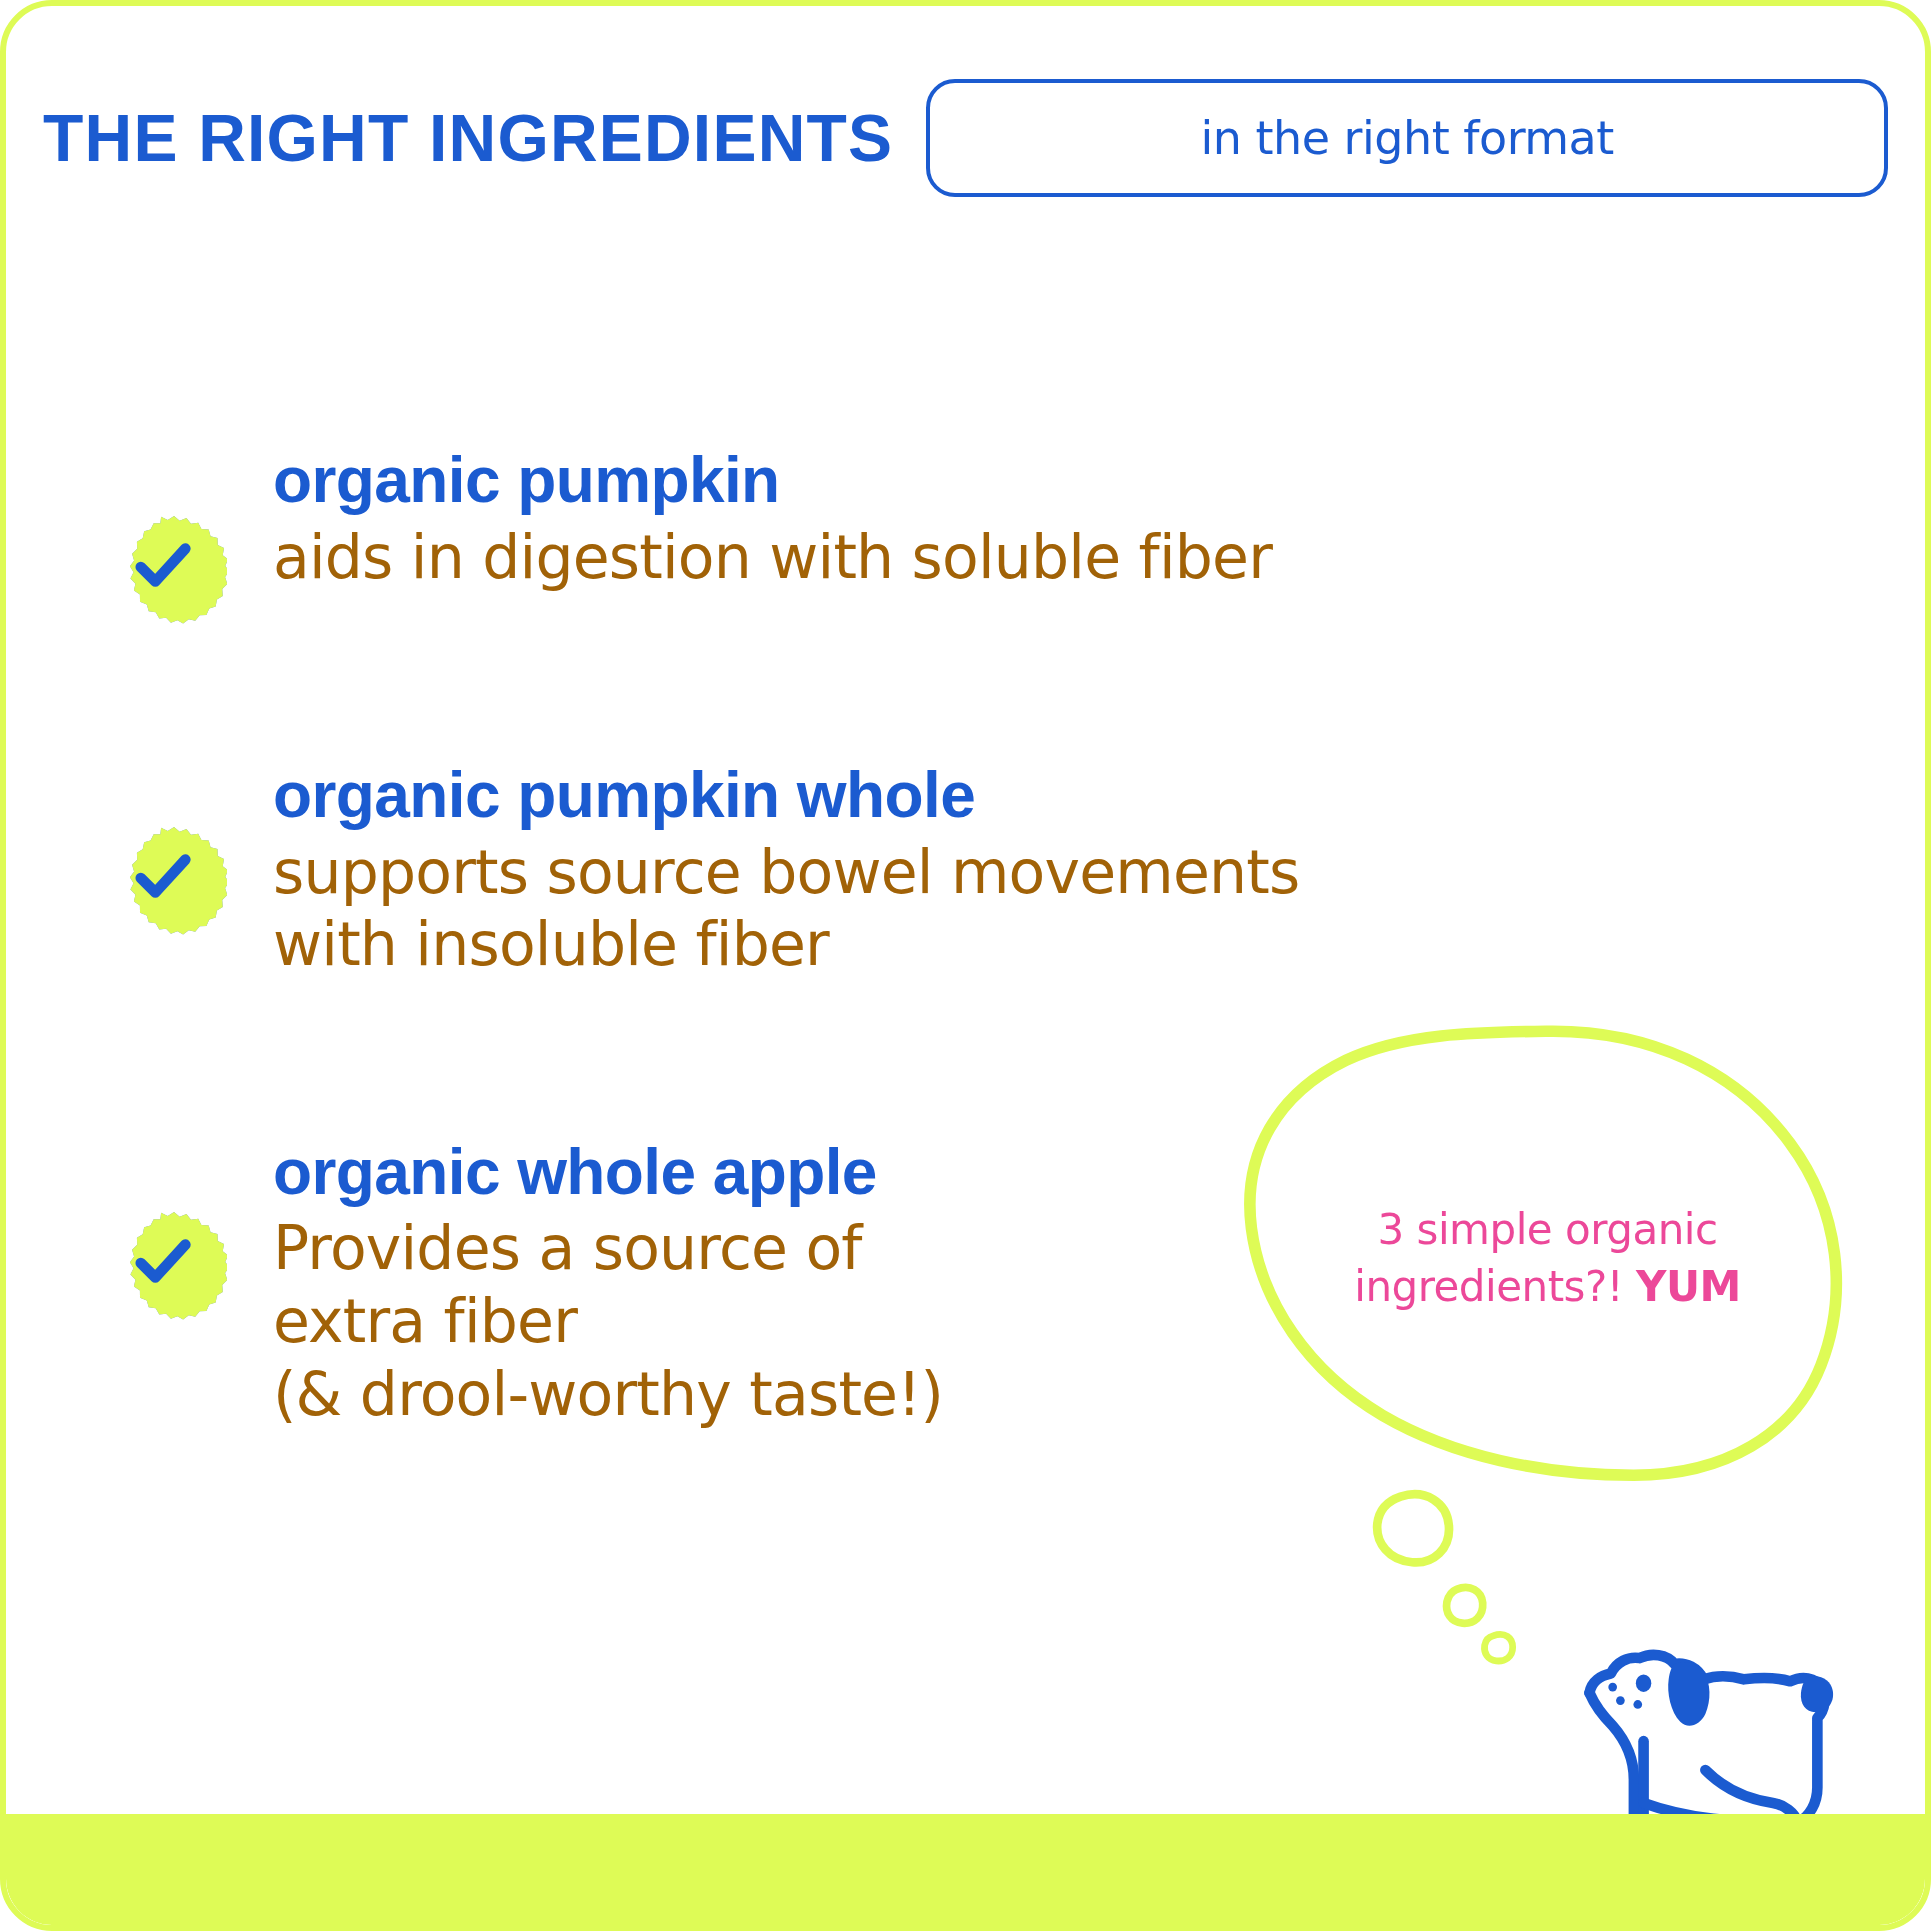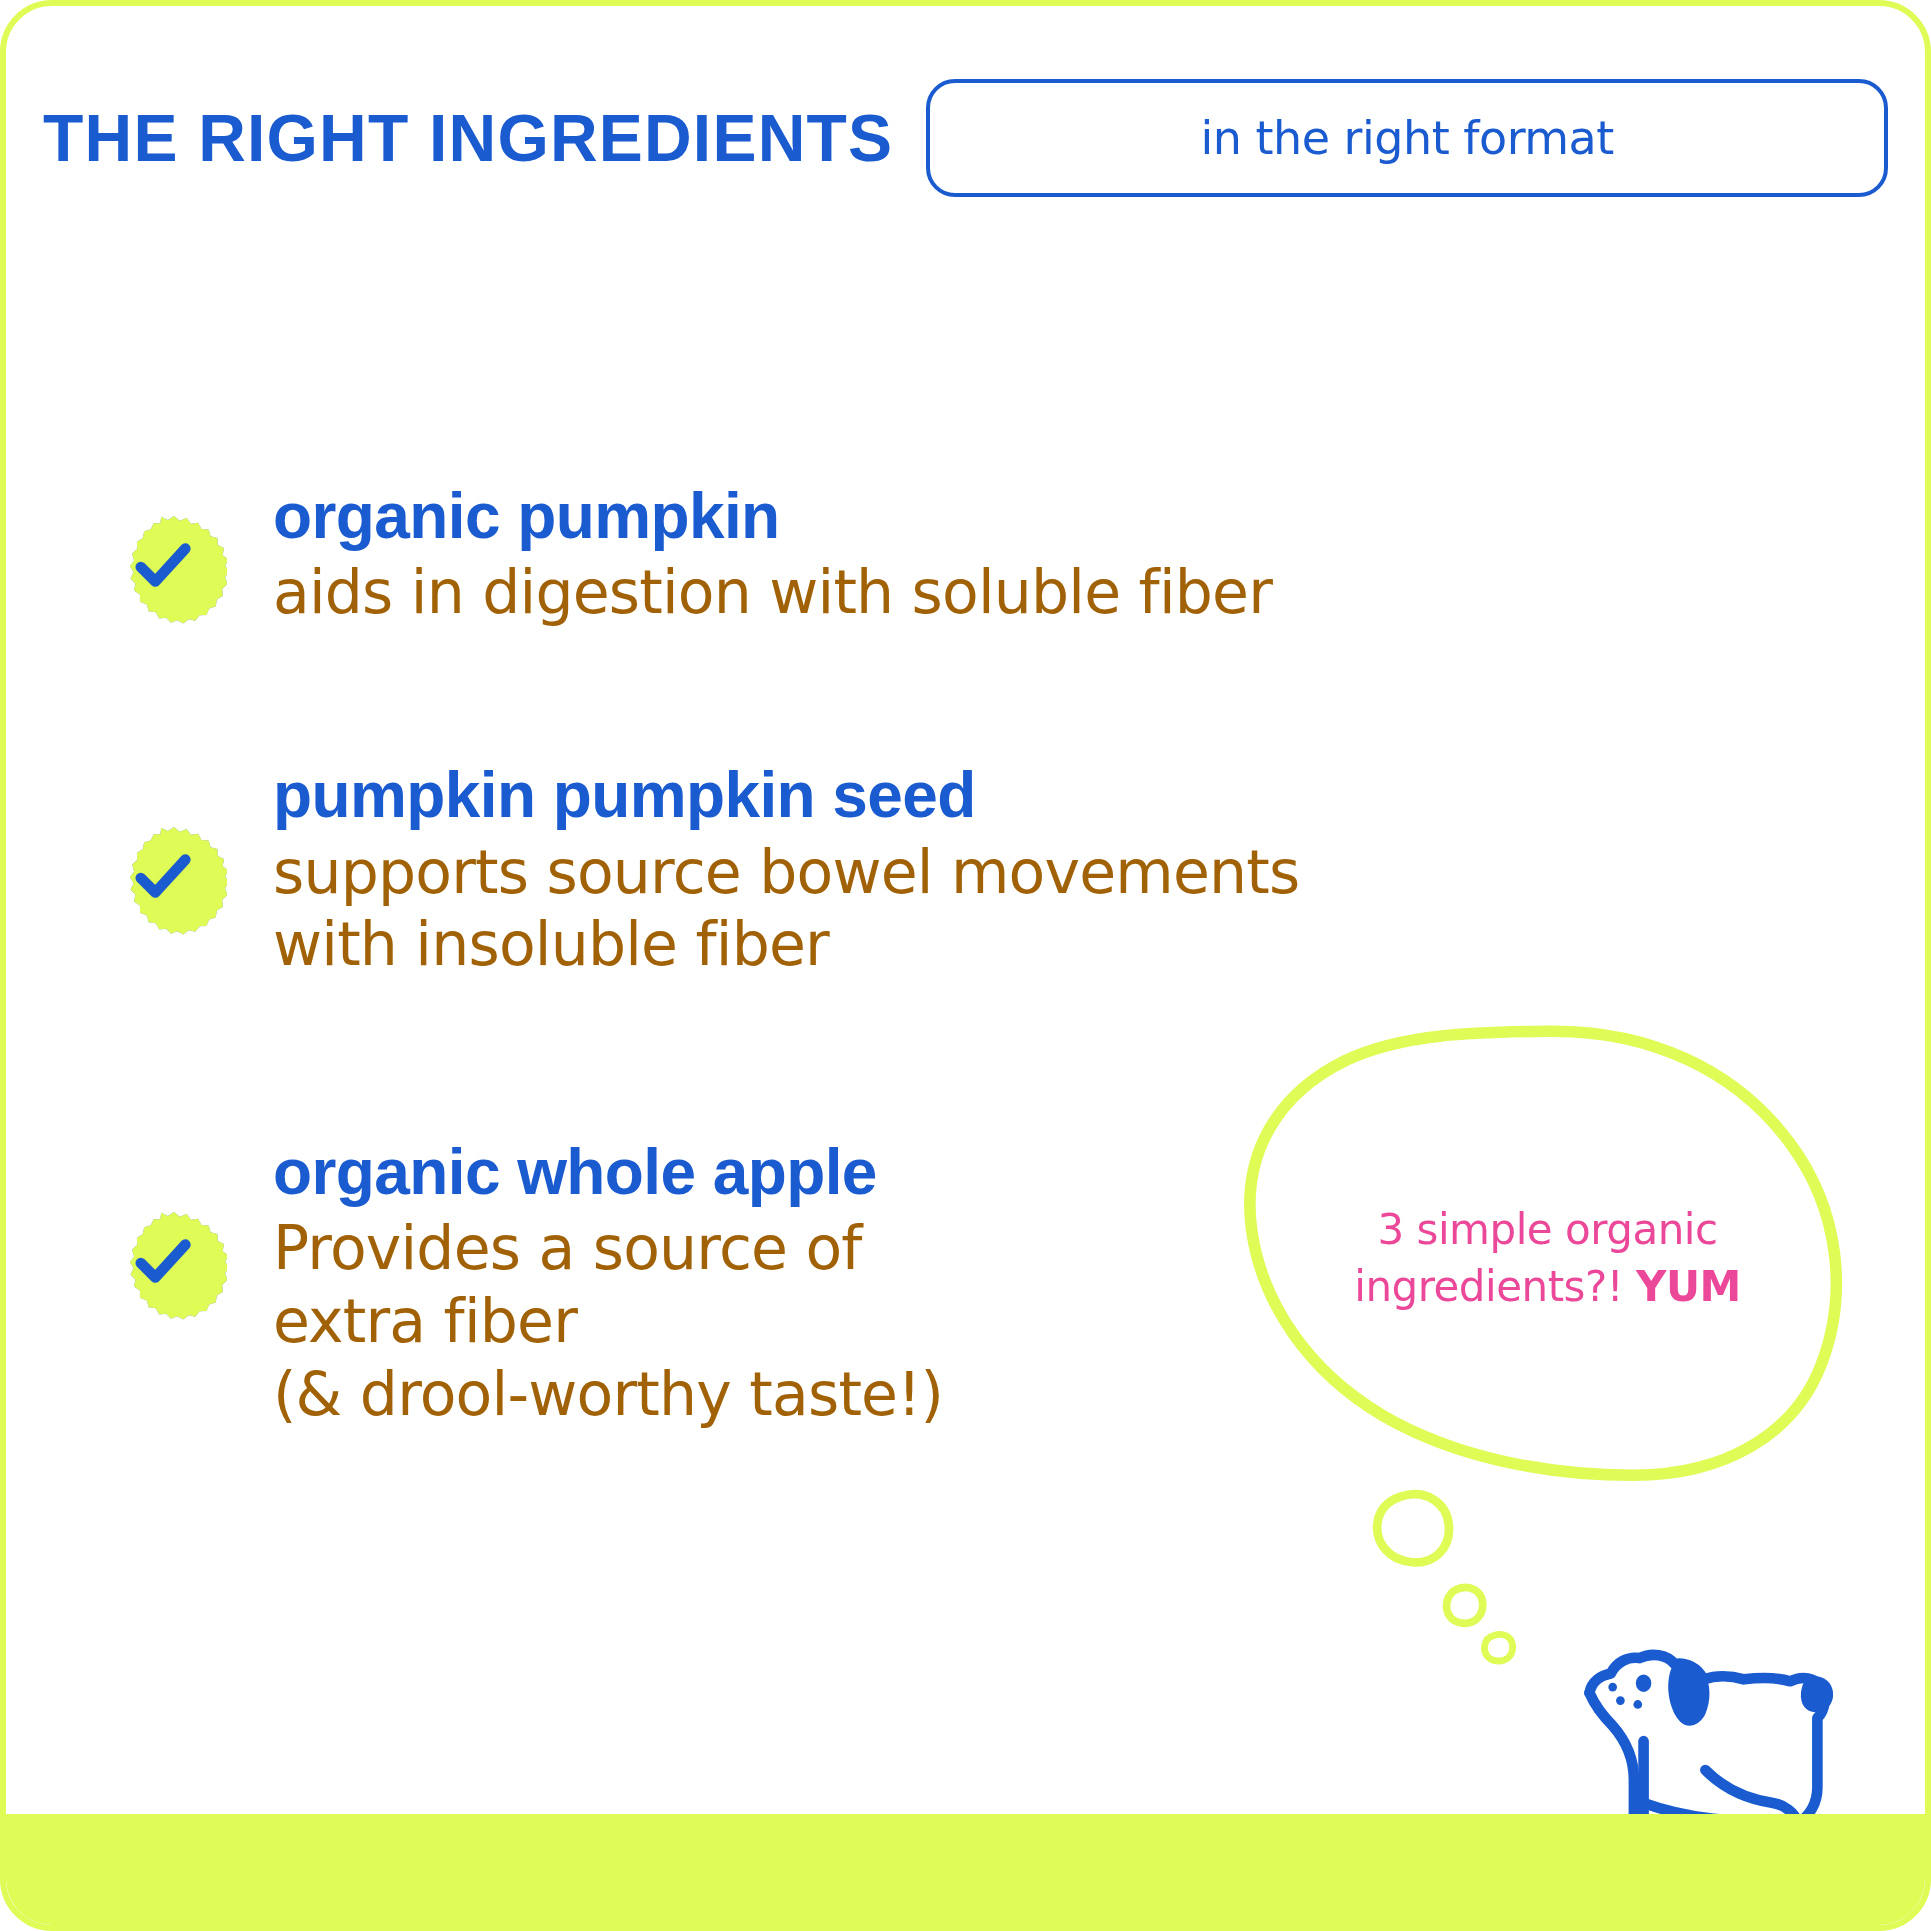"organic pumpkin" .ing-1 { align-items: flex-end -> none }
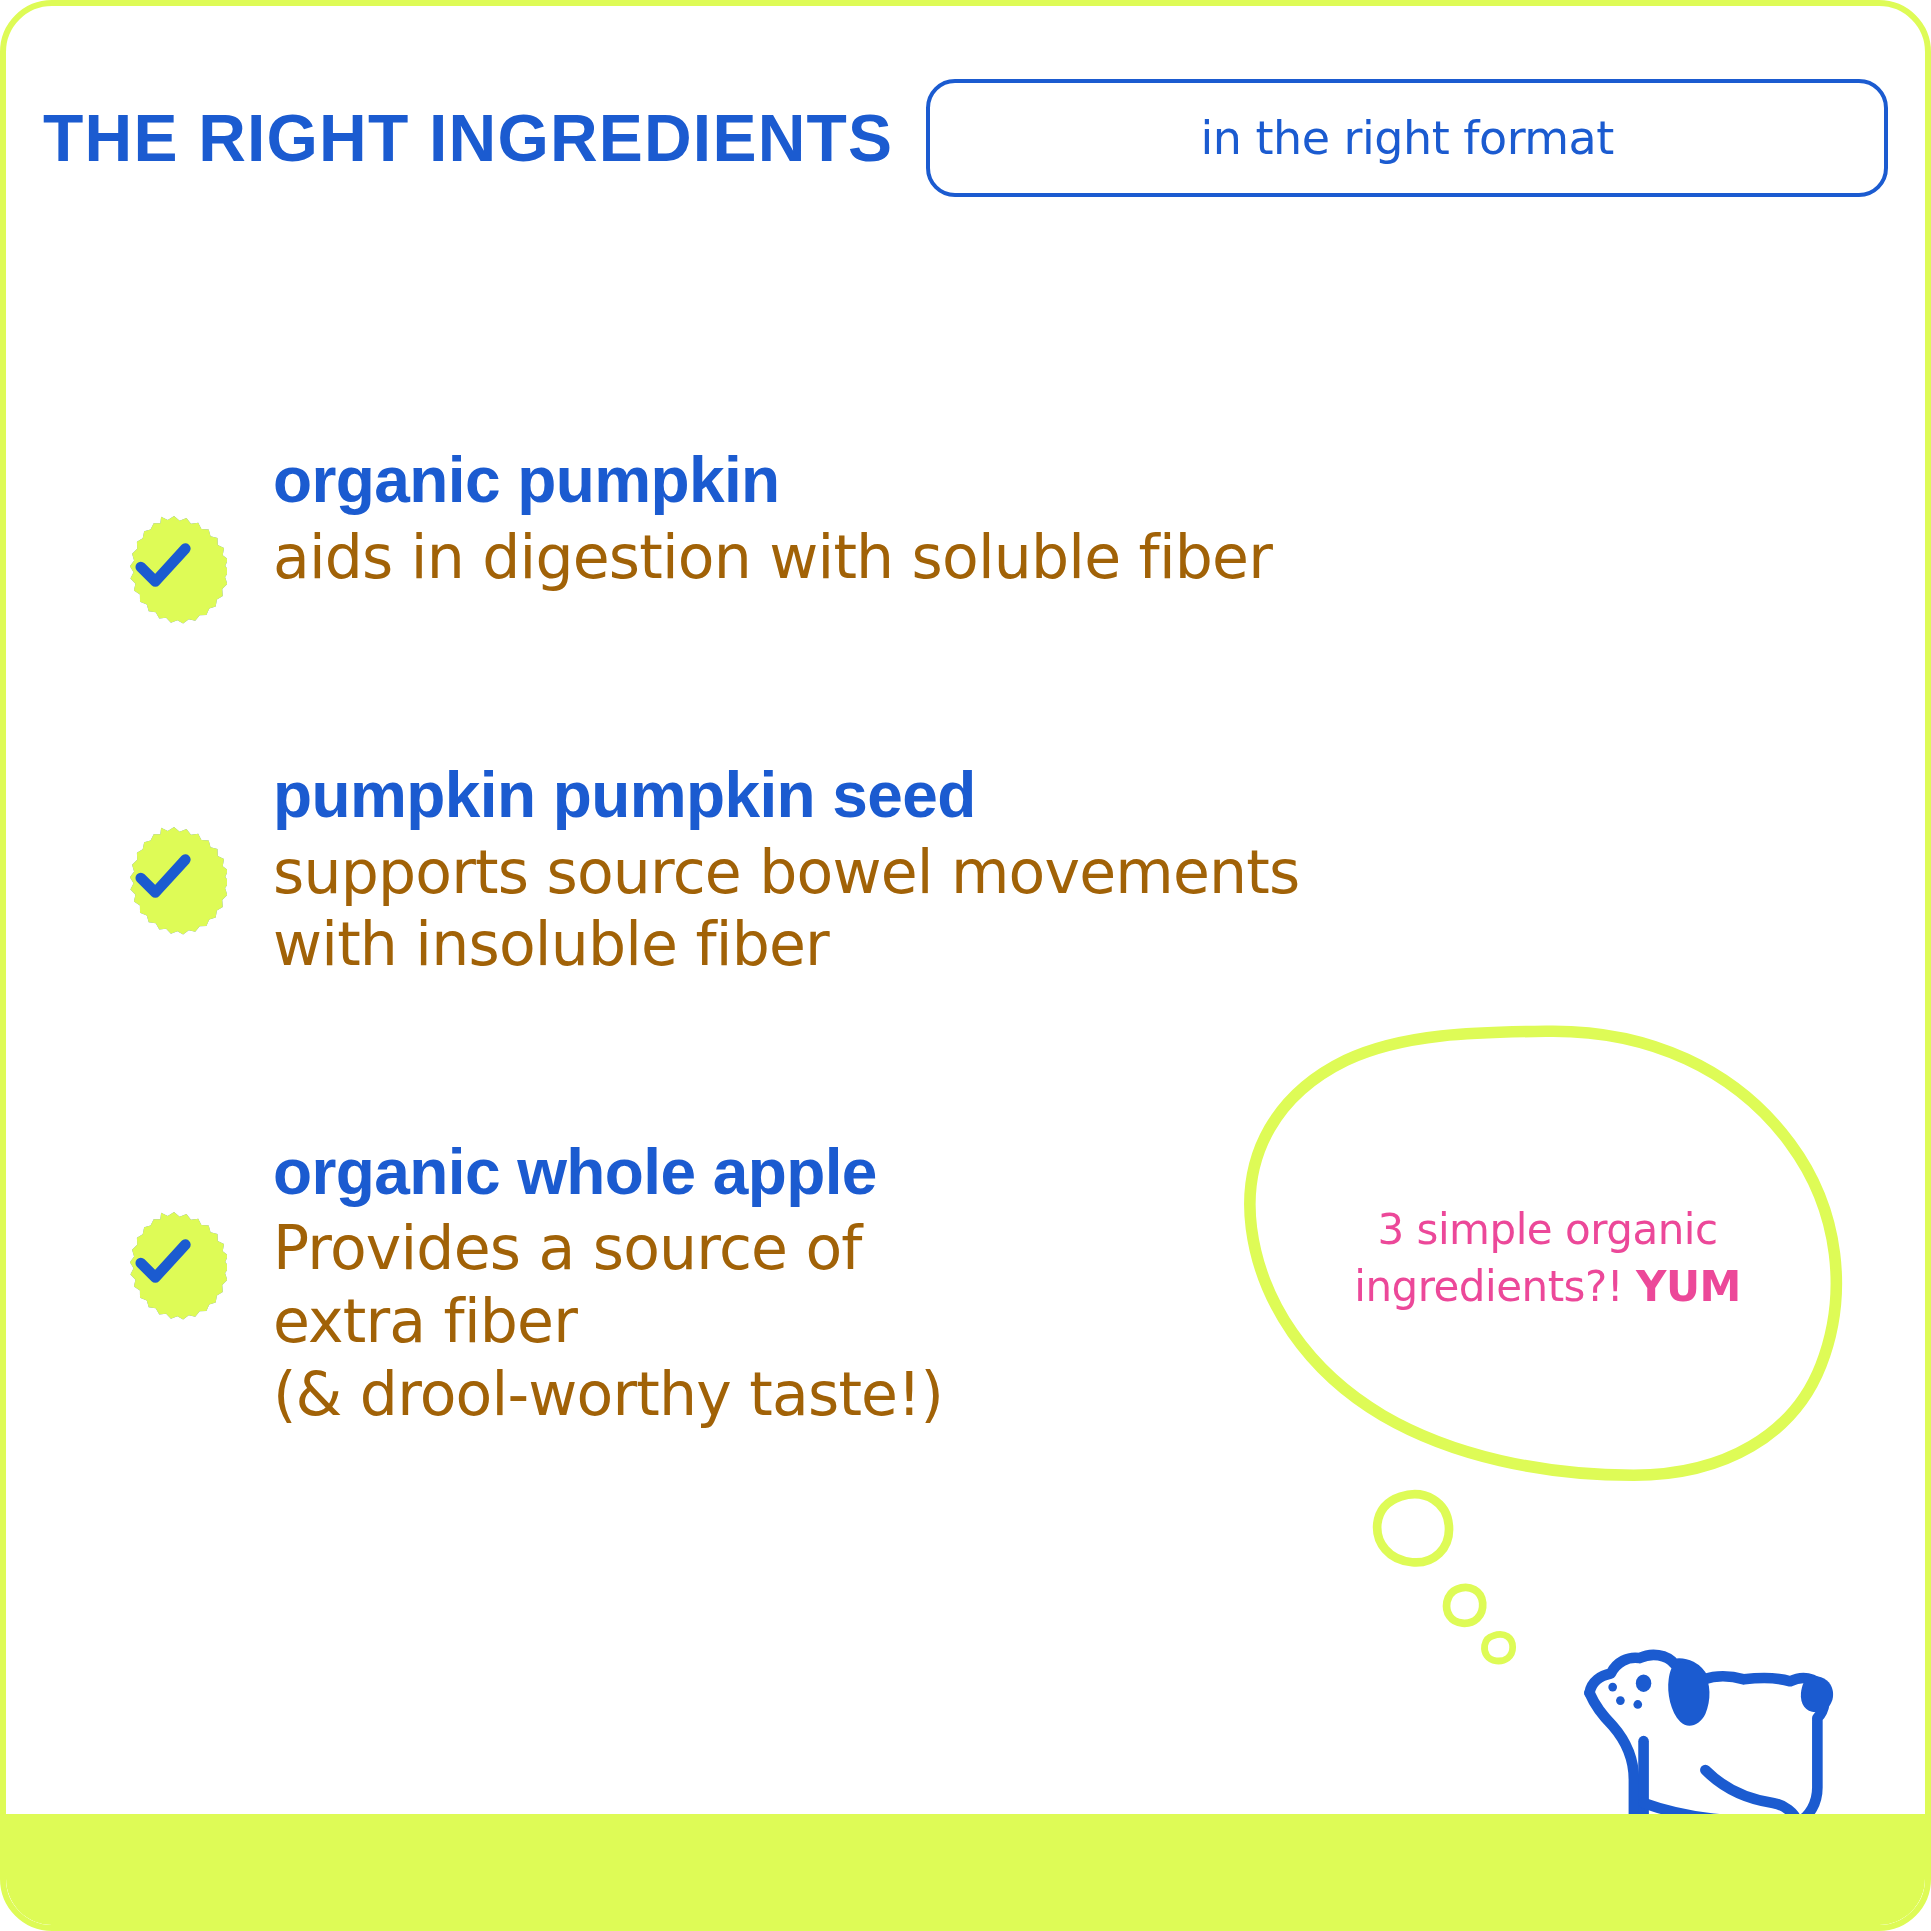"pumpkin pumpkin seed" div.ing-name { text: pumpkin pumpkin seed -> organic pumpkin whole }
